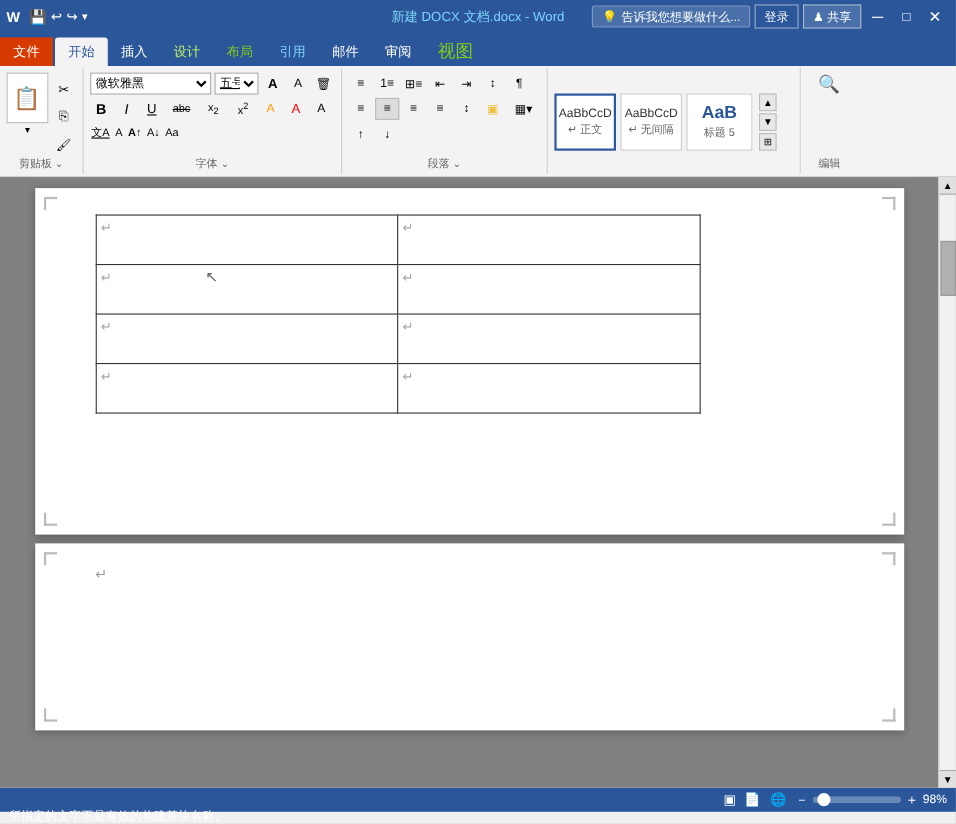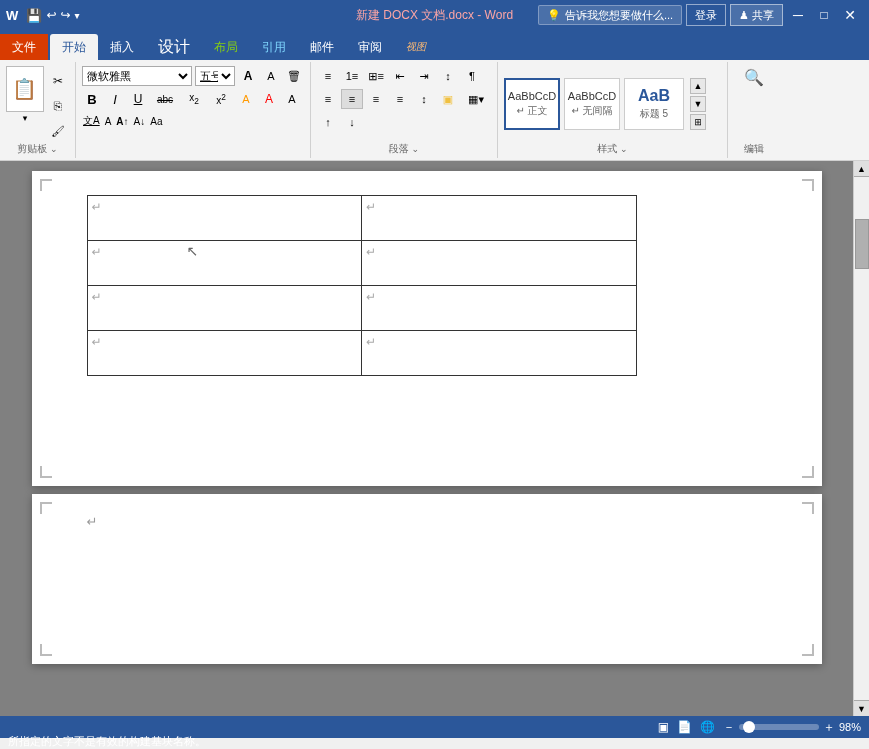"新建 DOCX 文档.docx - Word" div { color: #fca5a5 -> #7dd3fc }
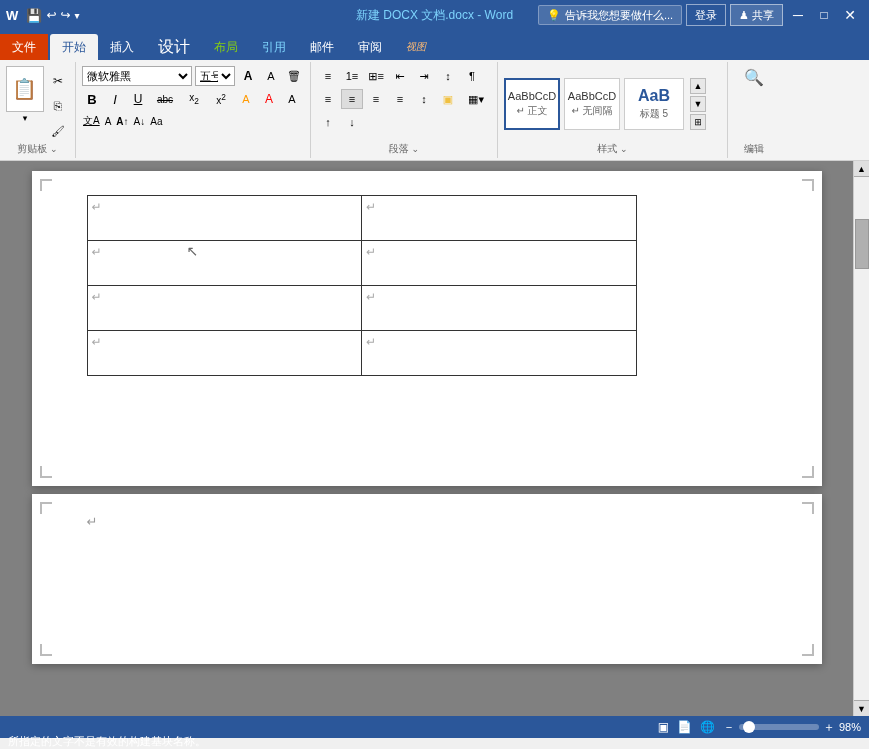"设计" div { color: #ffffff -> #bef264; font-size: 16px -> 12px }
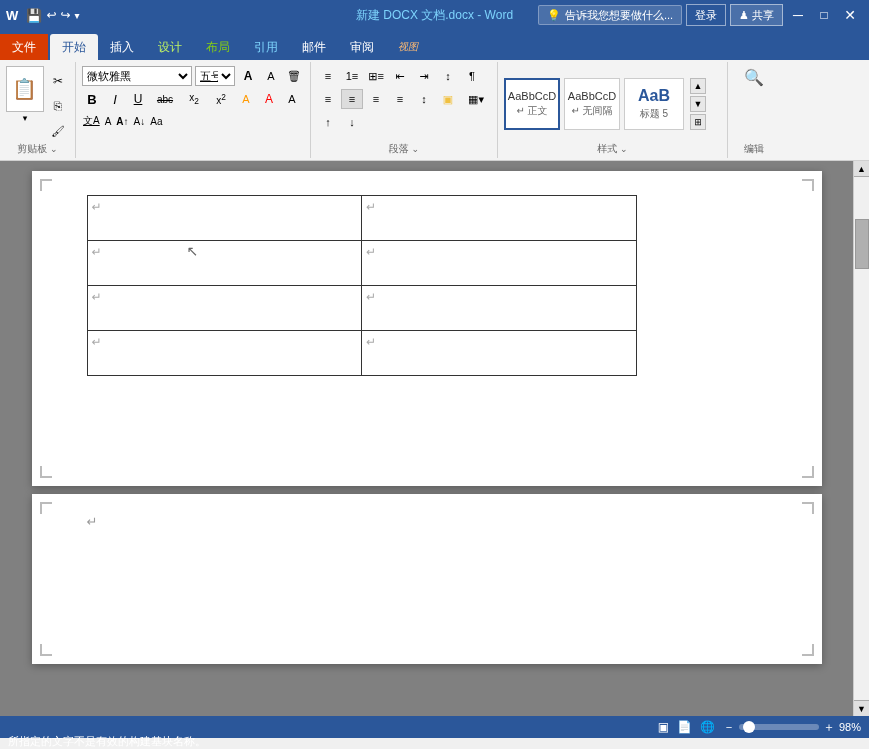"视图" div { color: #fdba74 -> #84cc16; font-size: 10px -> 16px; font-style: italic -> none }
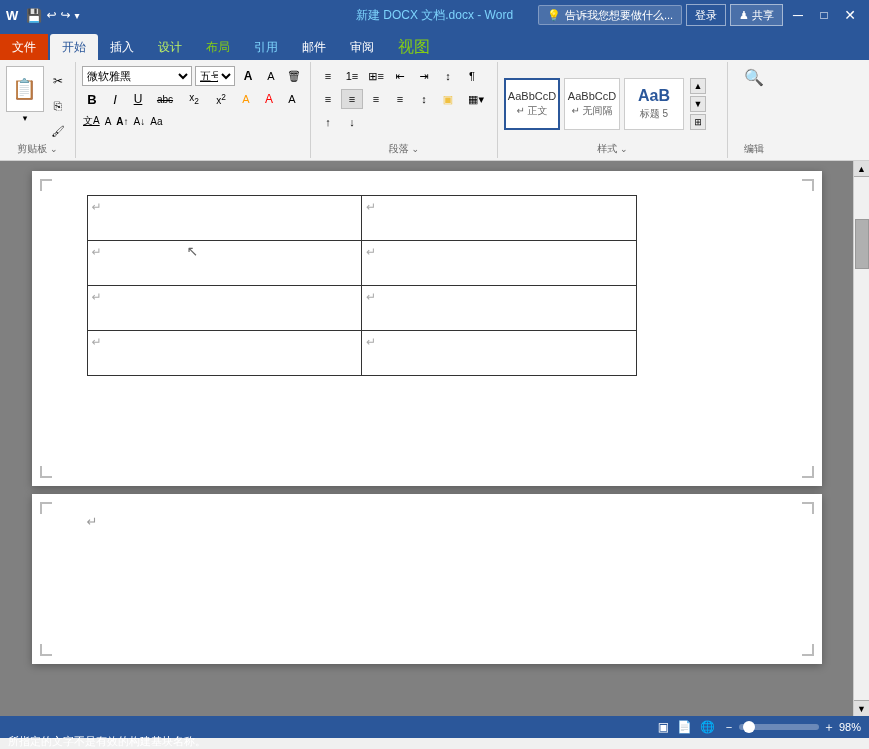"字体 ⌄" div { html: none -> <div>字体 <span>⌄</span></div> }
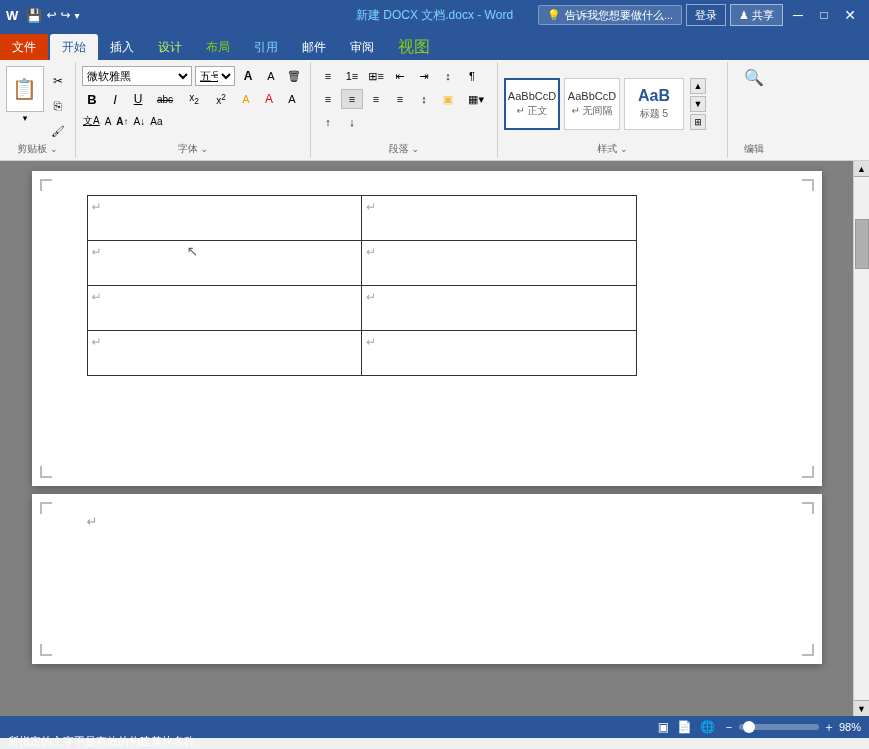"样式 ⌄" div { html: <div>样式 <span>⌄</span></div> -> none }
